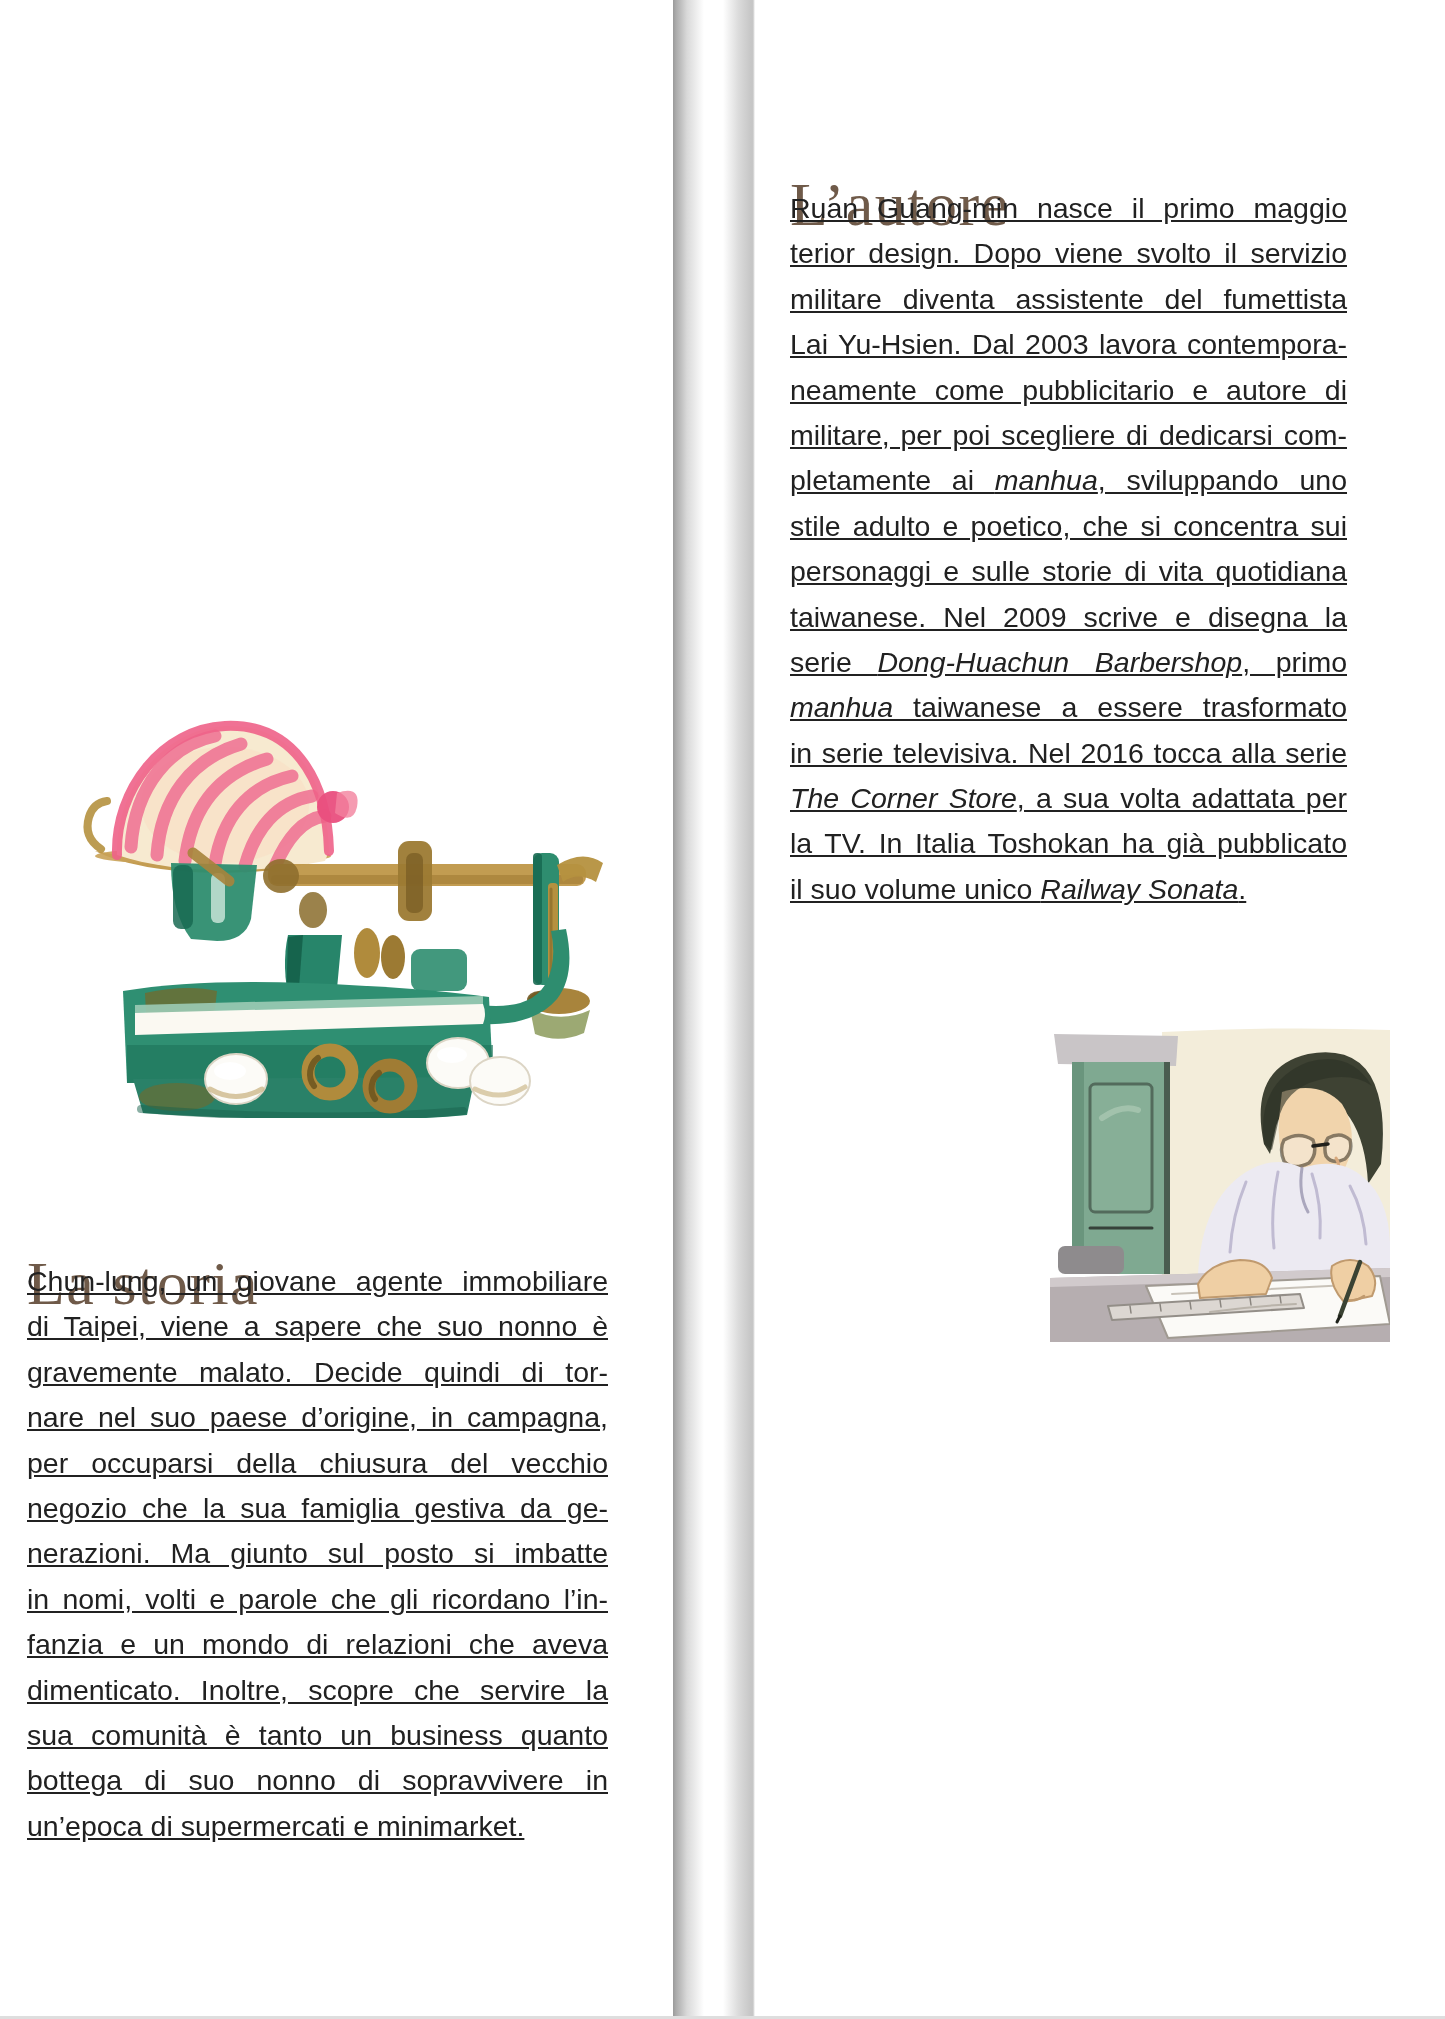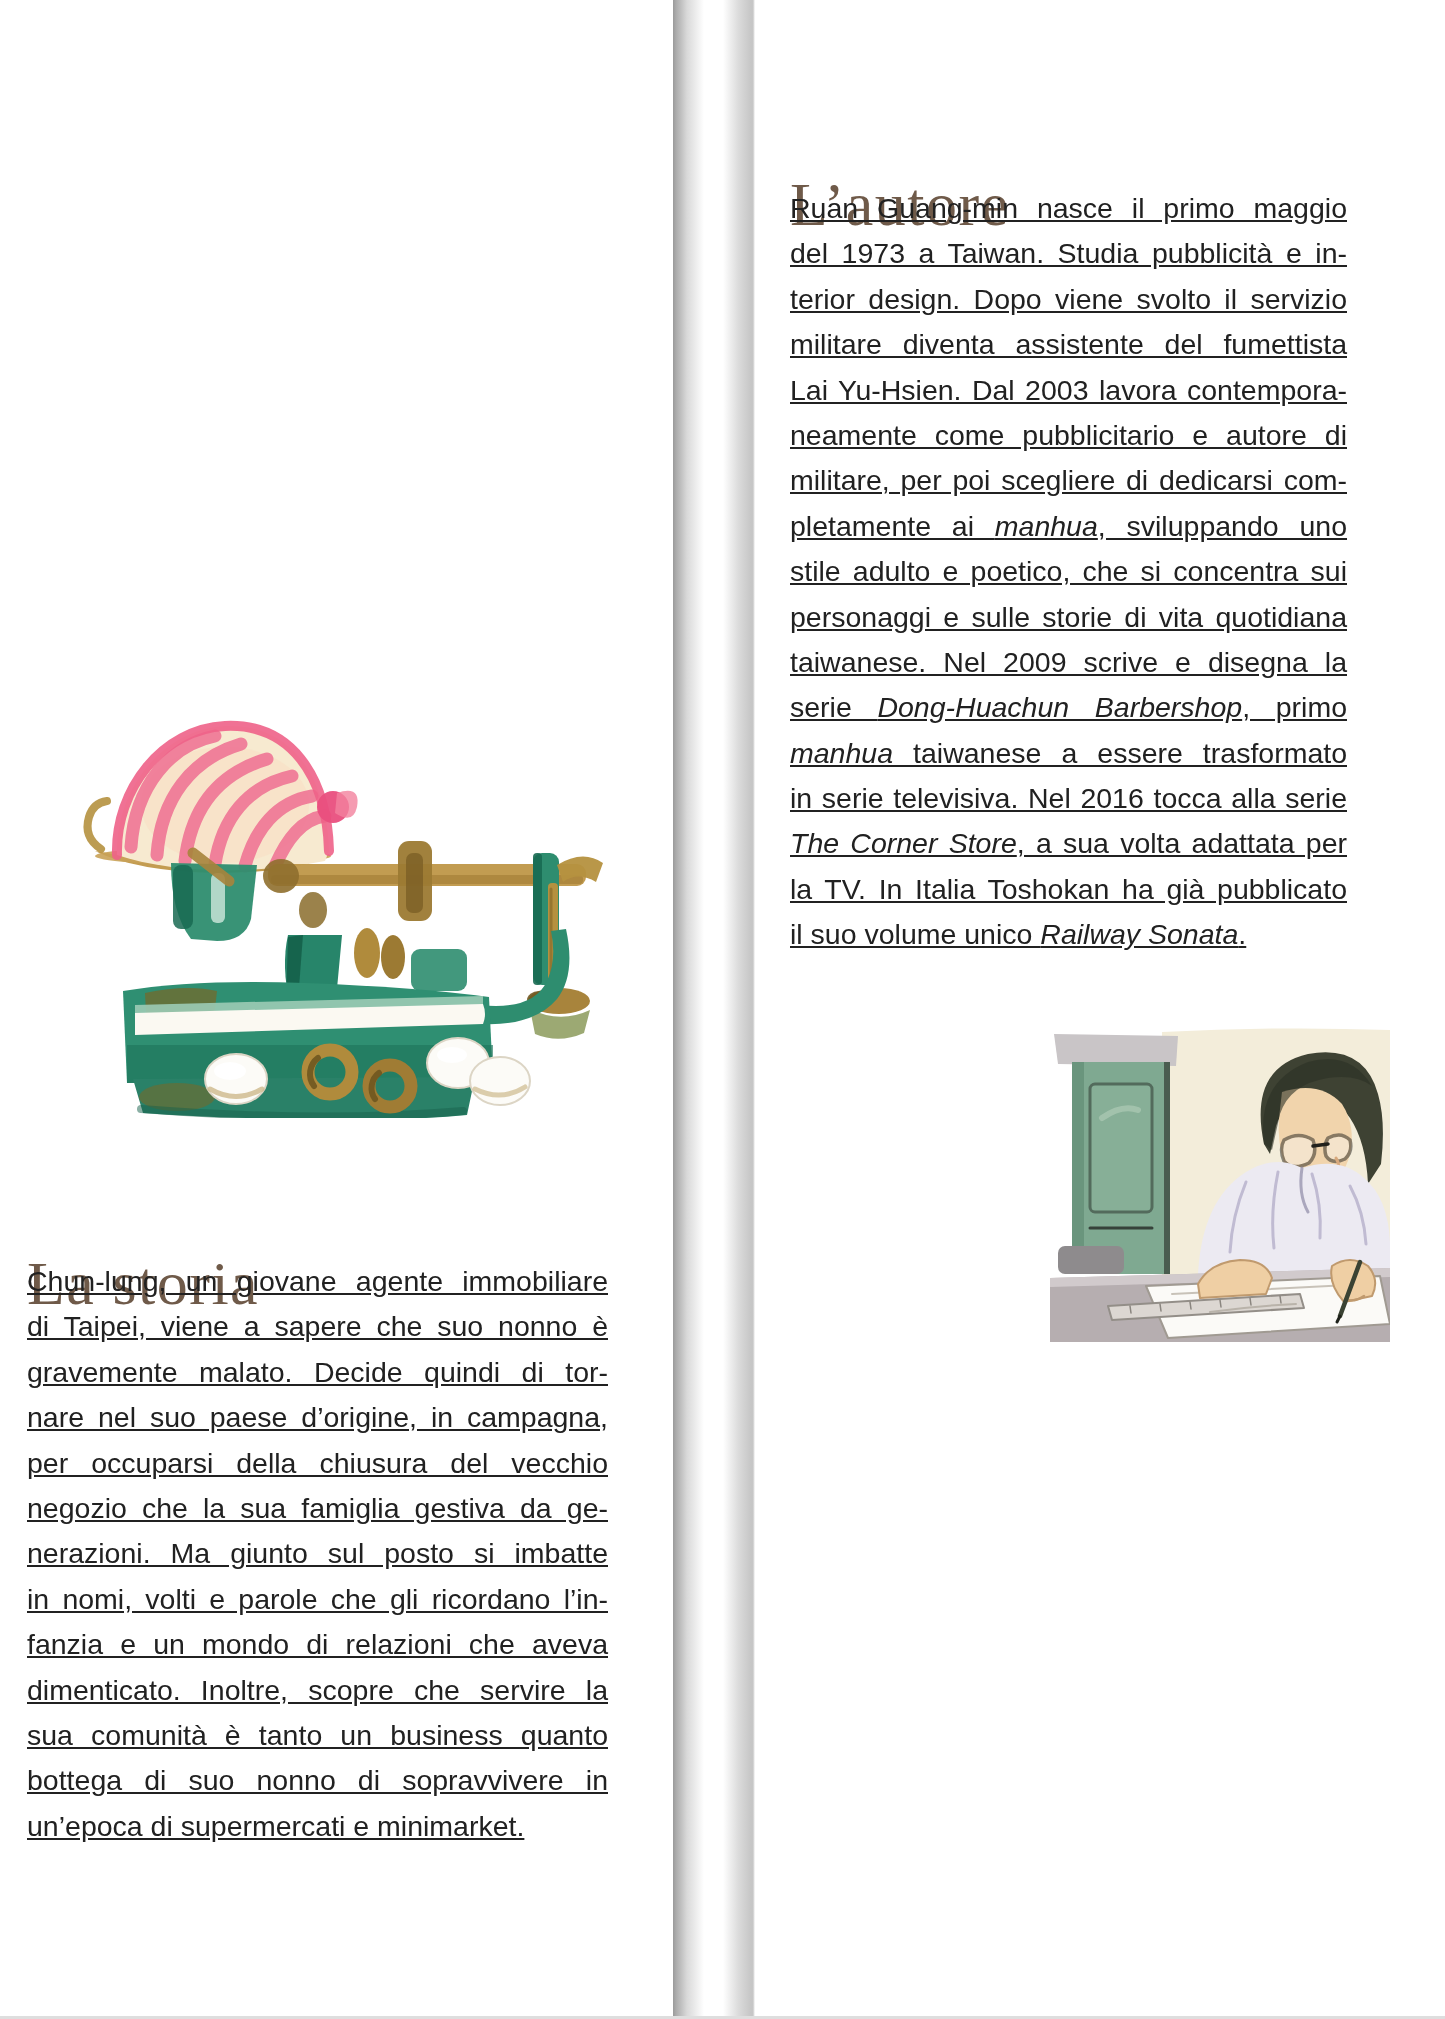"del 1973 a Taiwan. Studia" div.line { html: <div><span>del 1973 a Taiwan. Studia pubblicità e in-</span></div> -> none }
